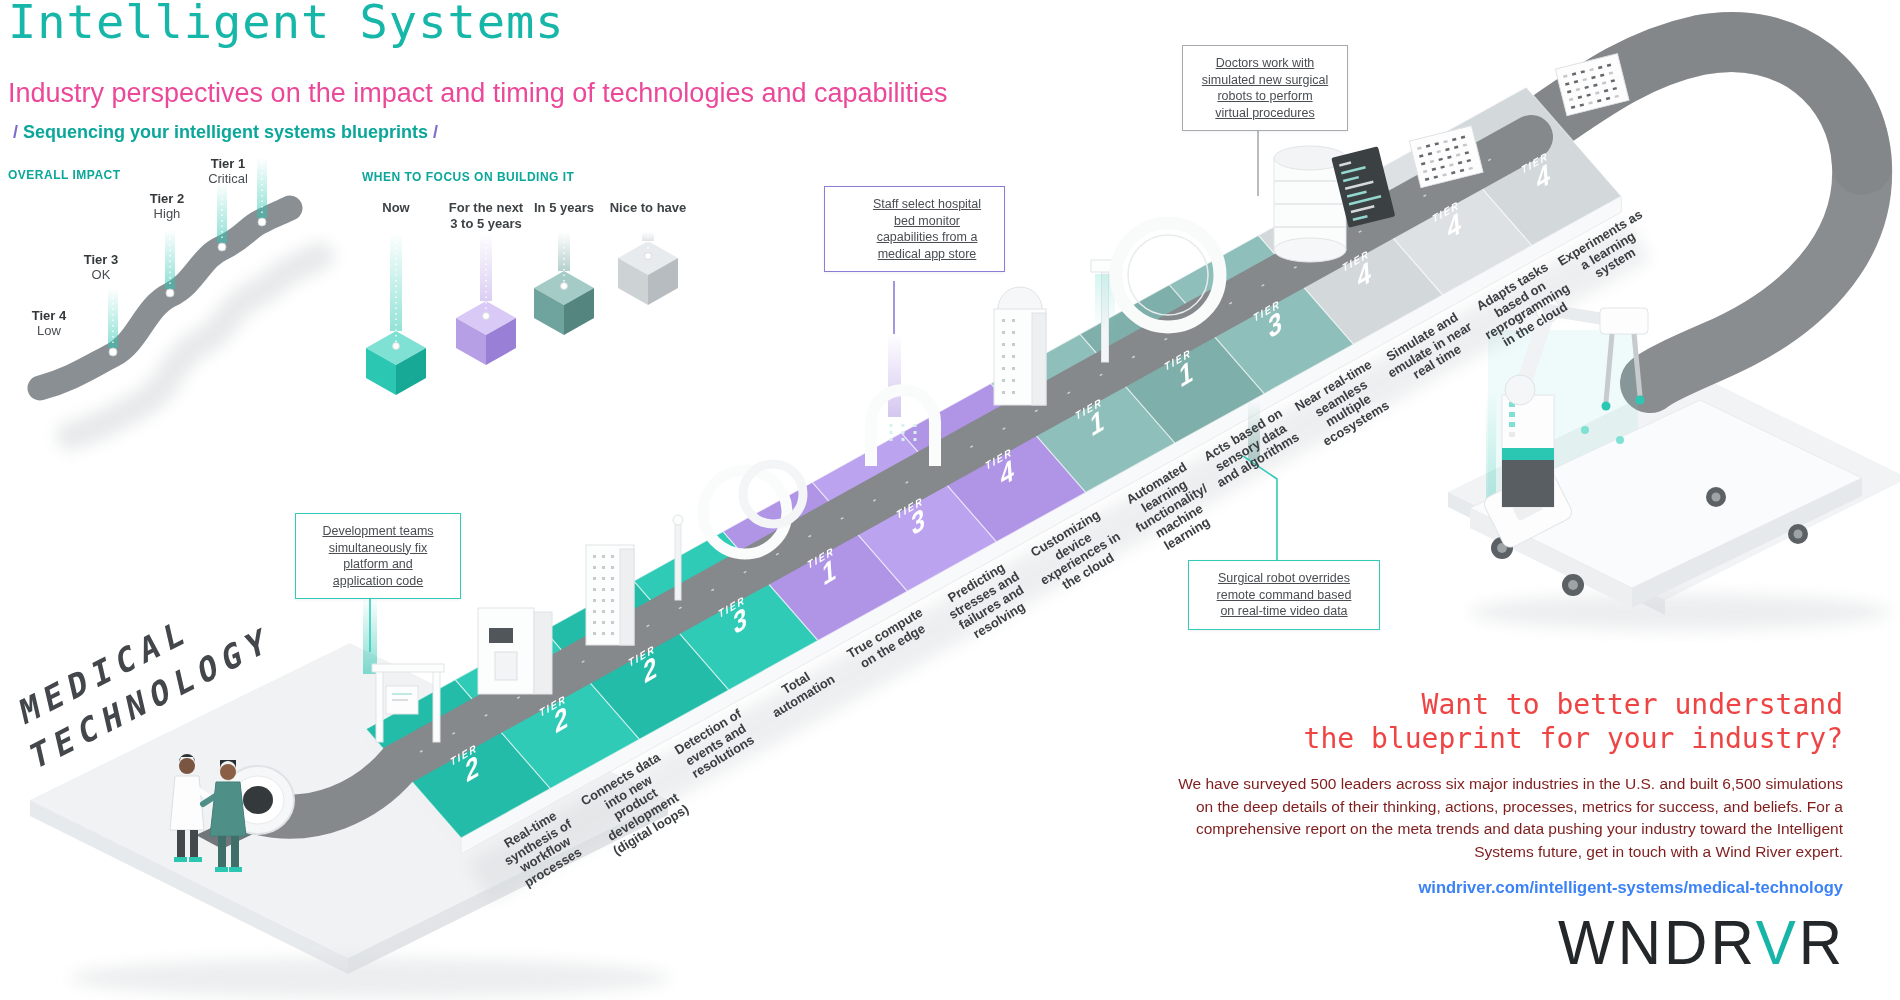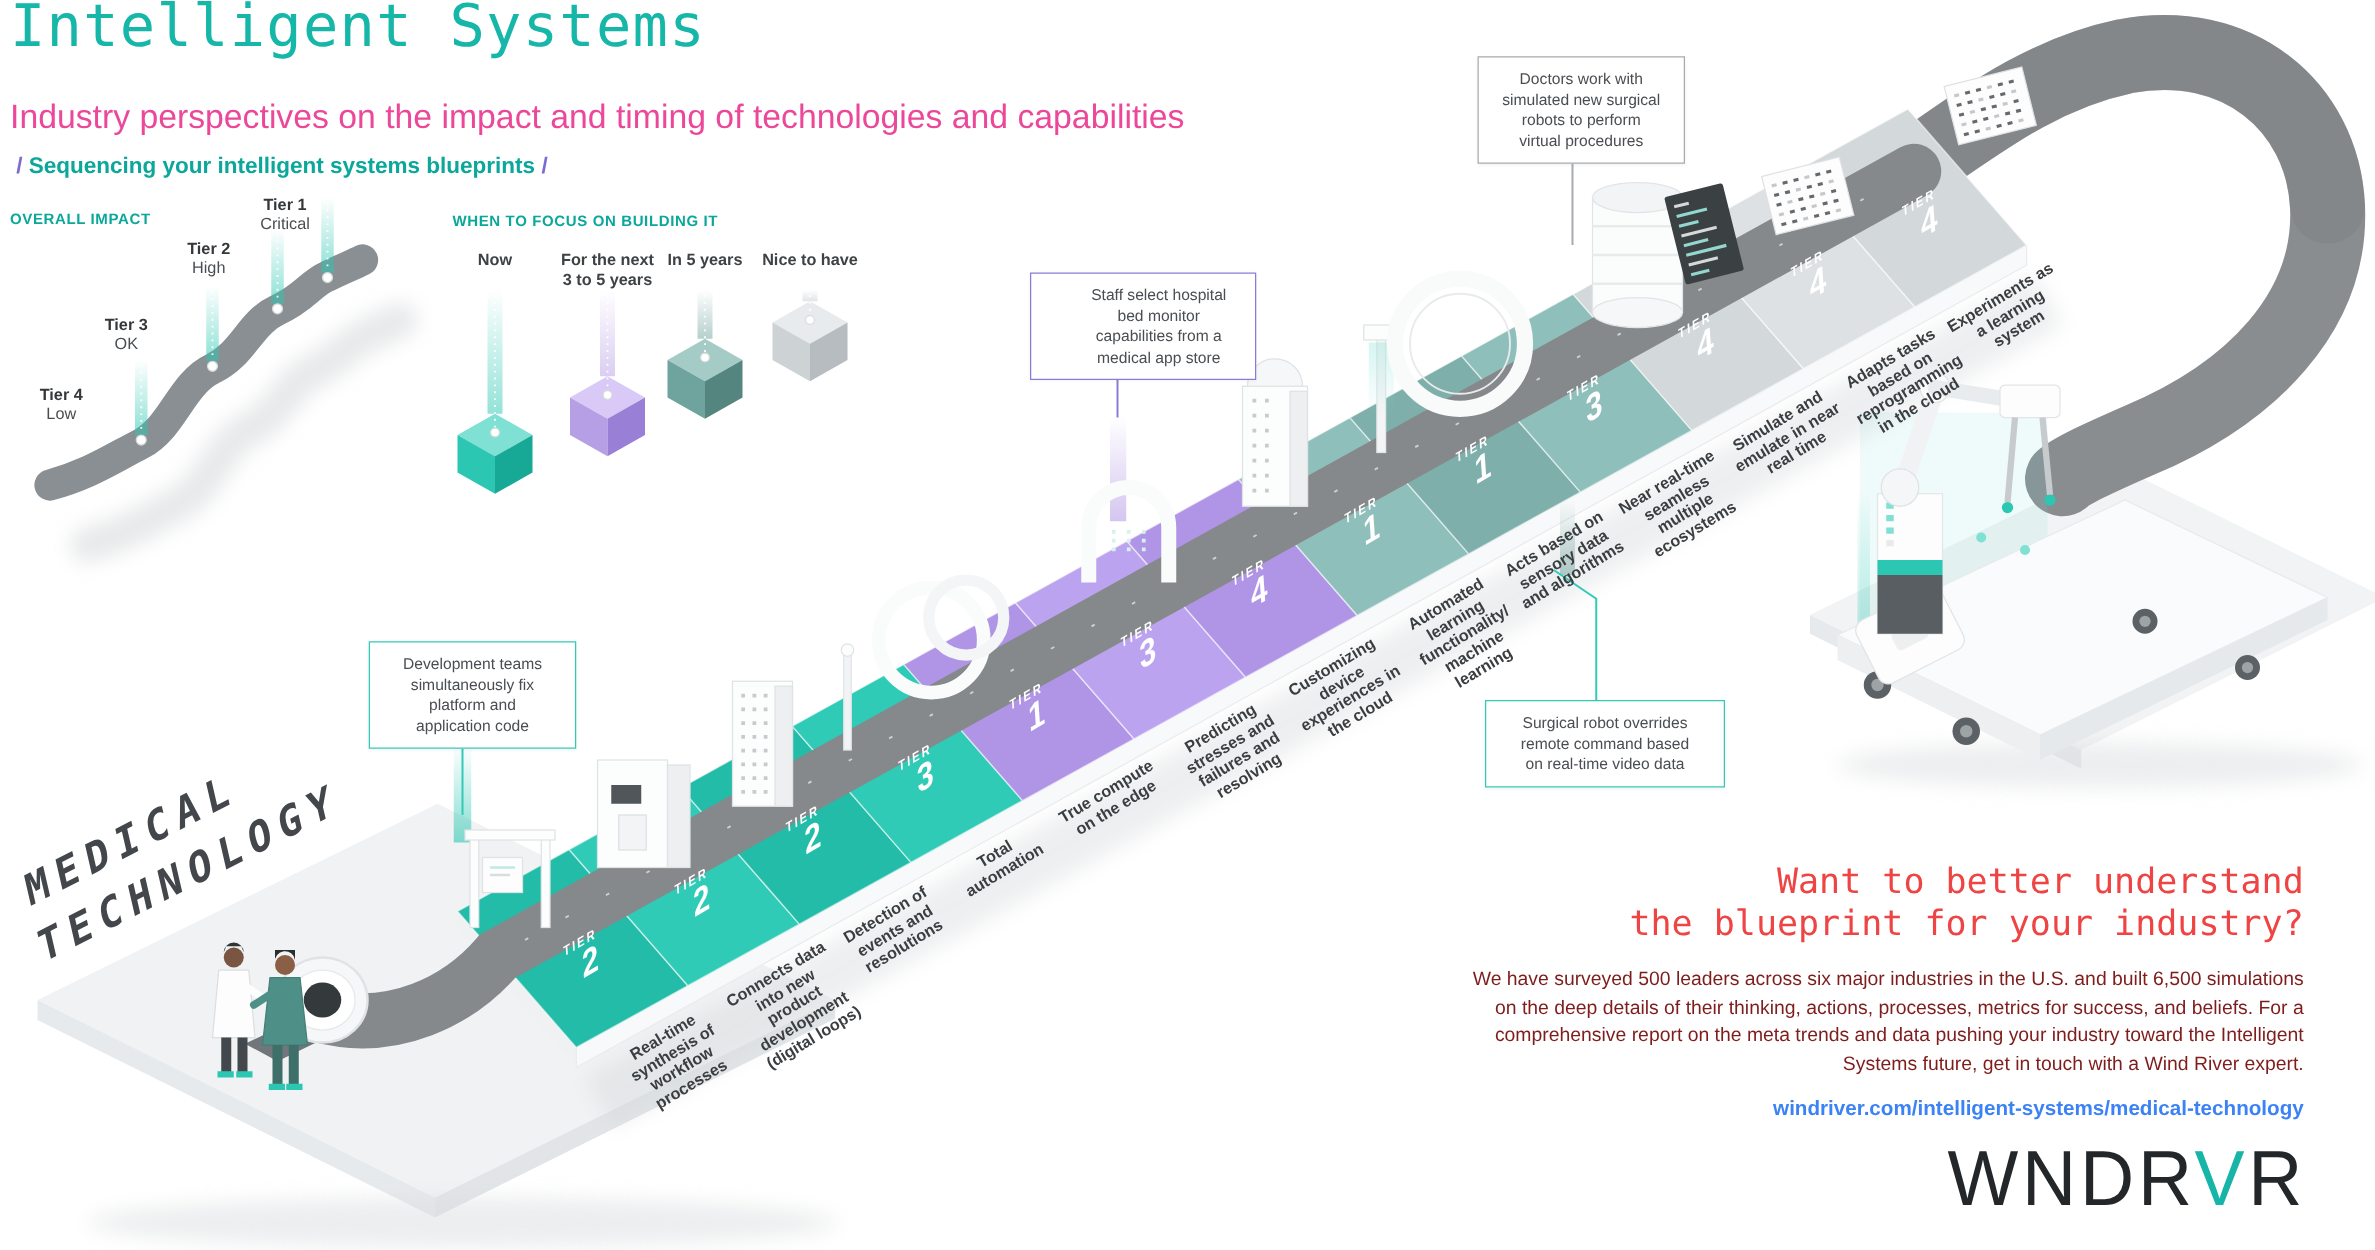"Doctors work with" .callout { text-decoration: none -> underline }
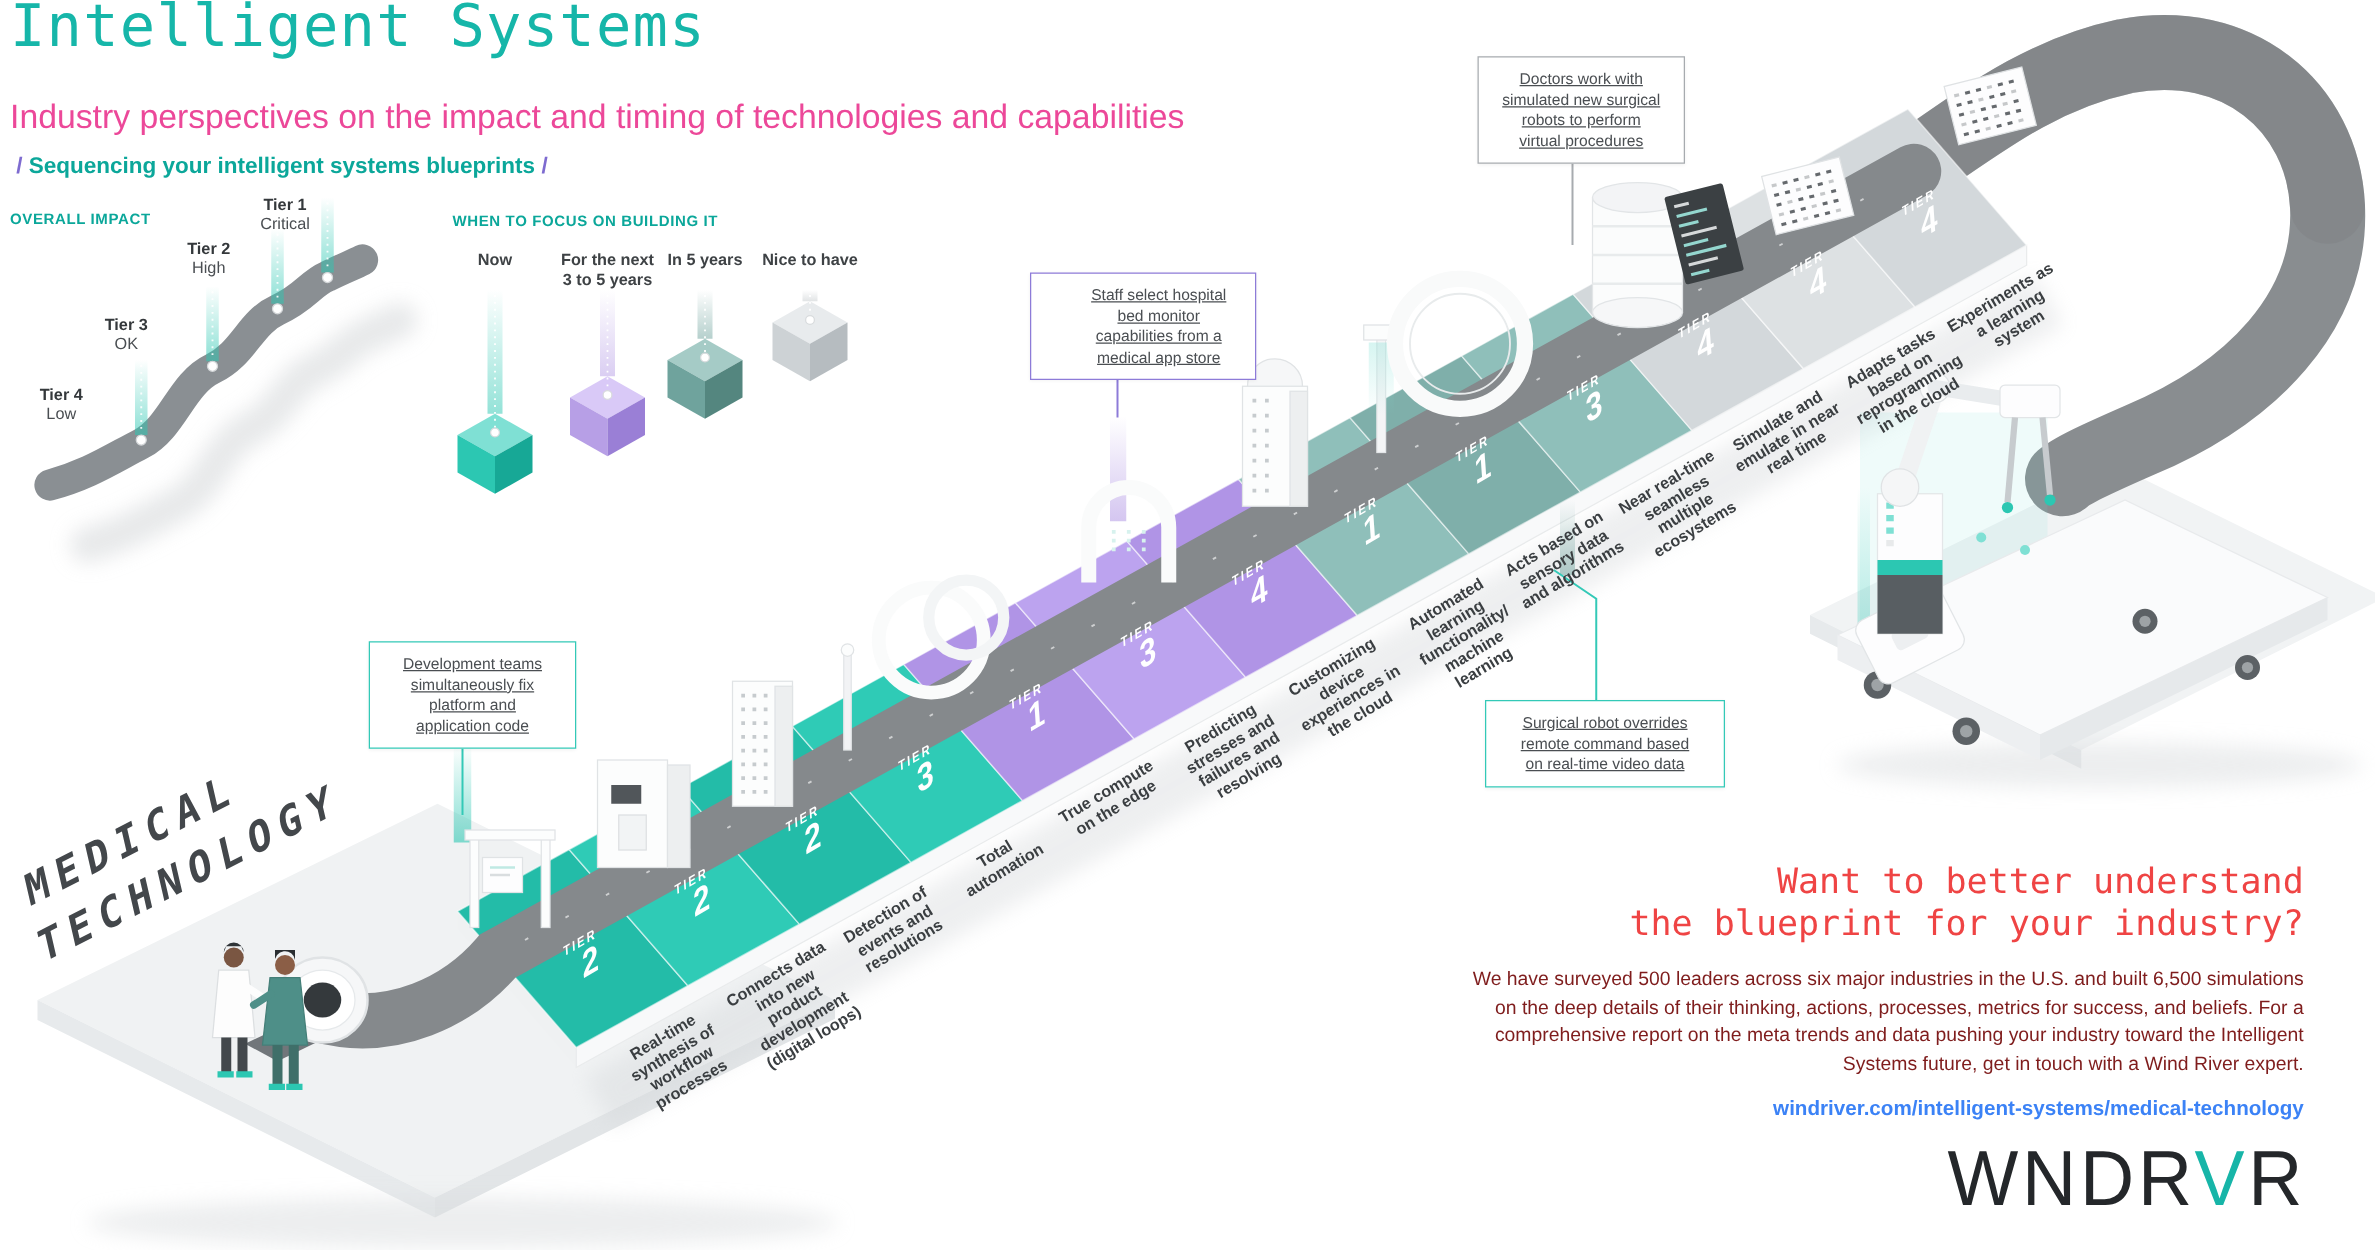"Staff select hospital" div.callout { top: 218px -> 186px }
